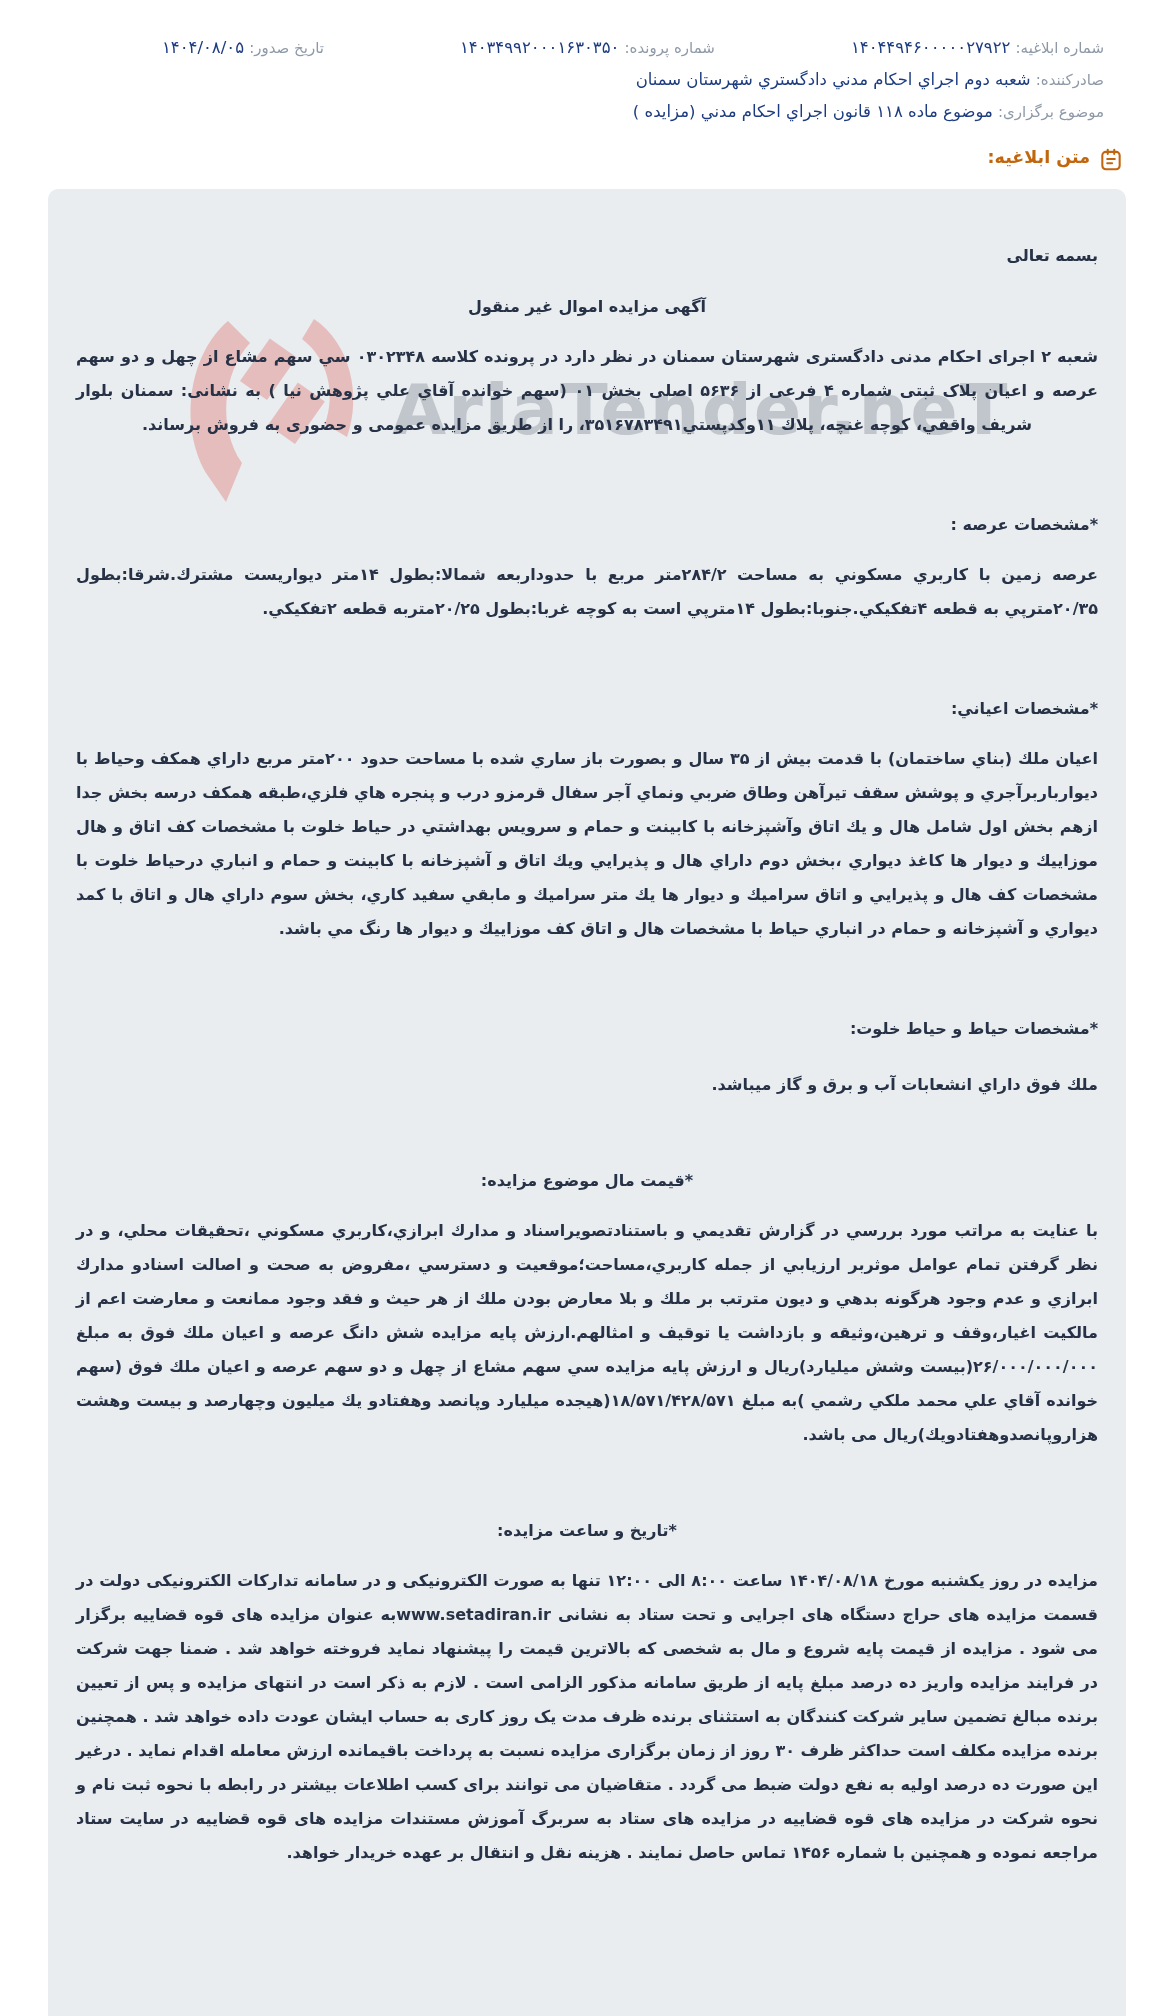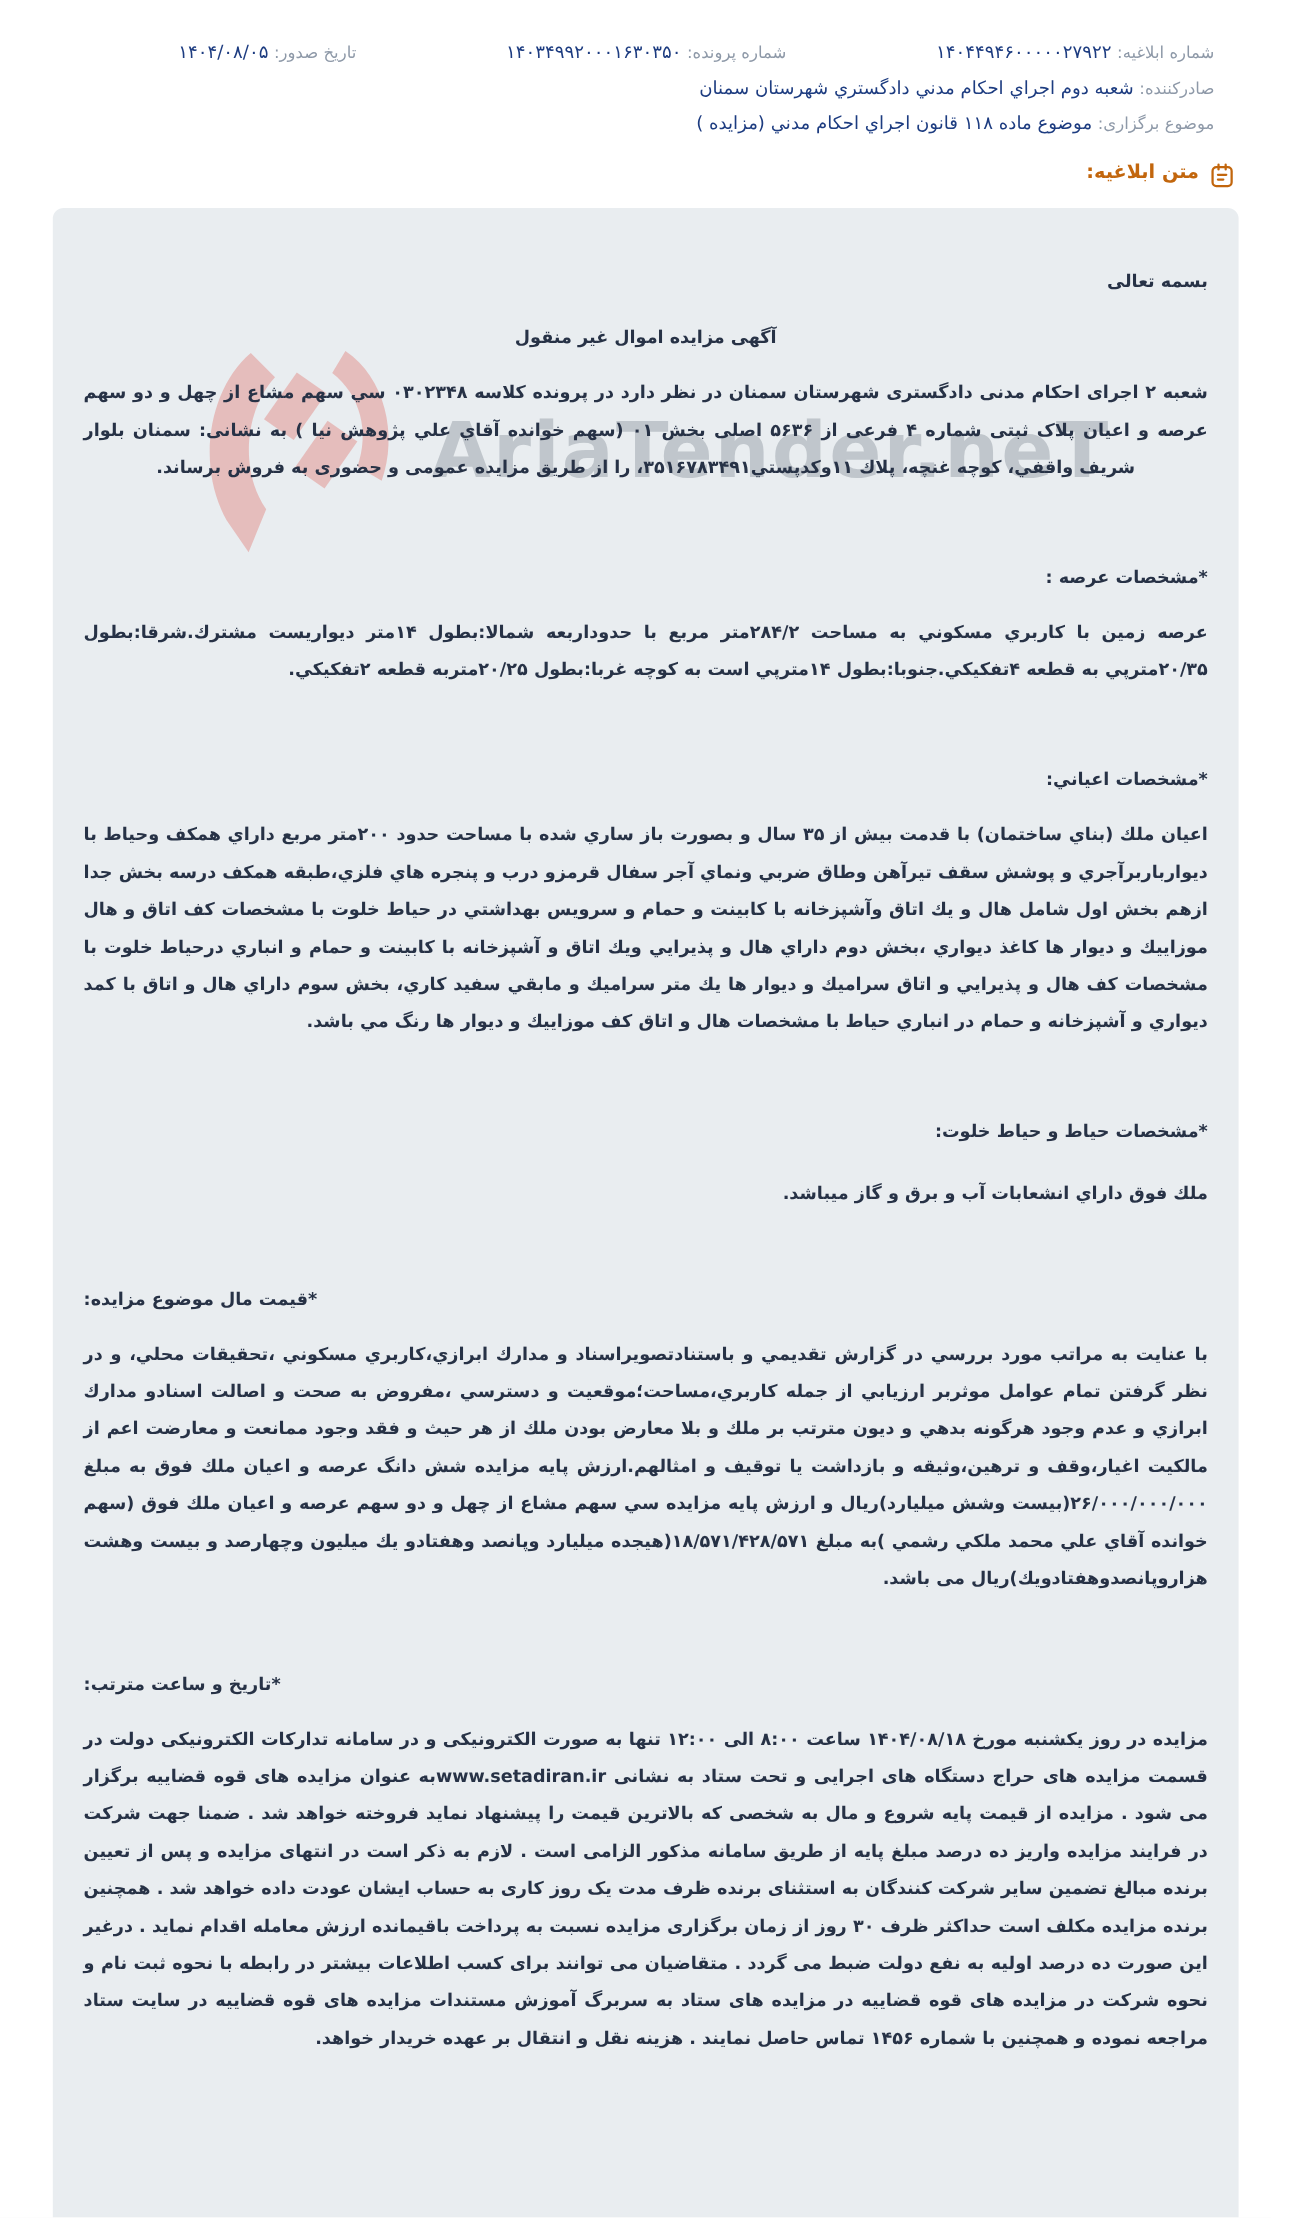"*قیمت مال موضوع مزایده:" .h-sec2 { text-align: left -> center }
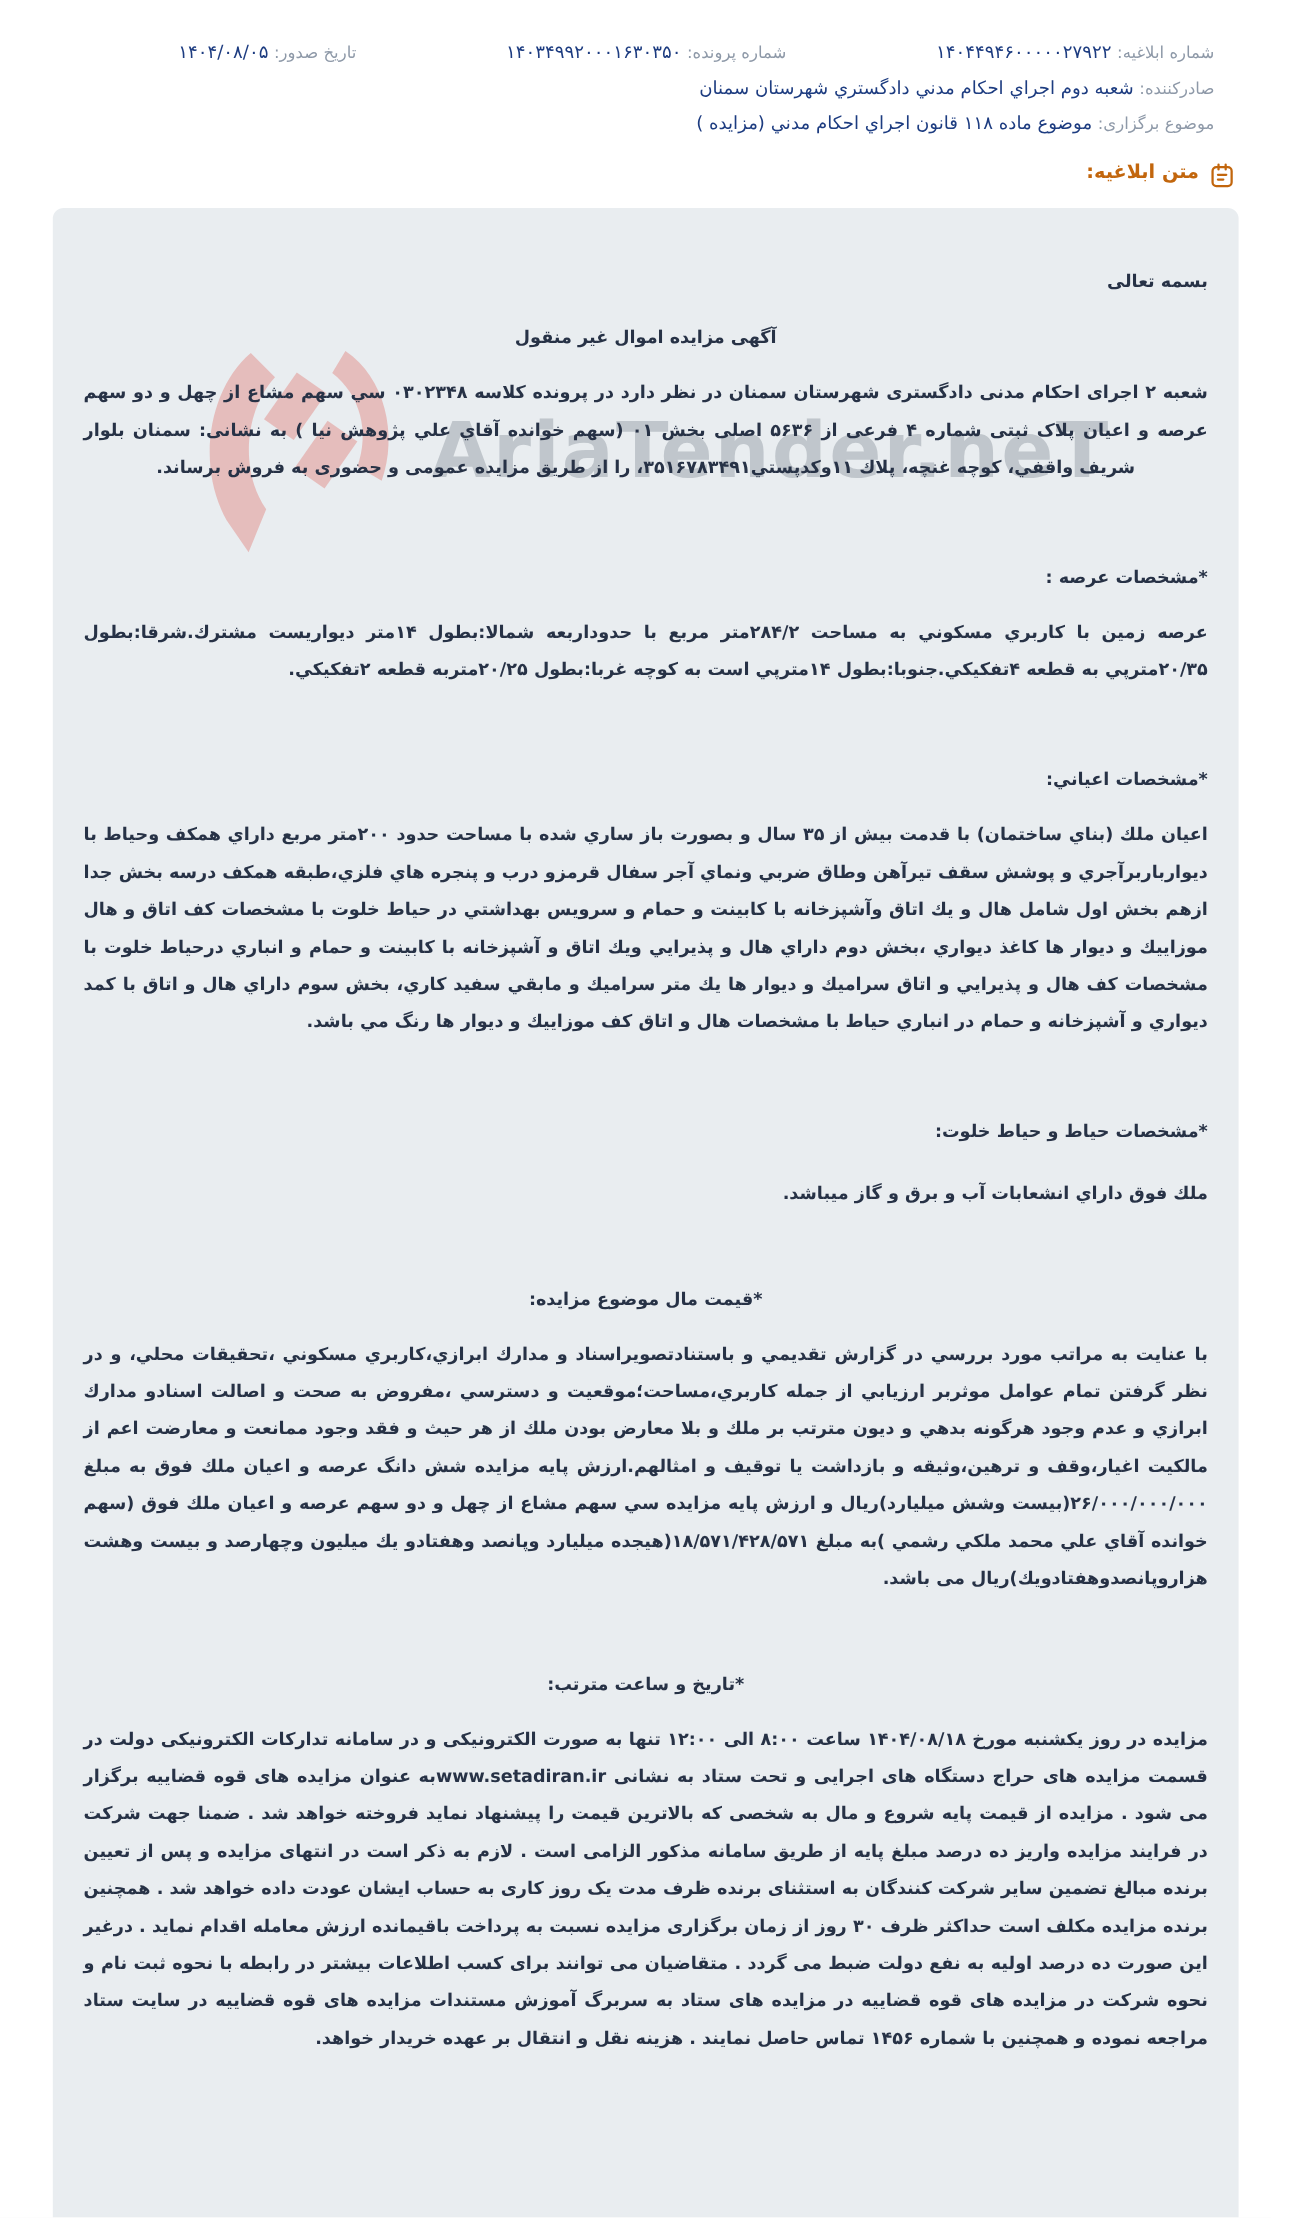"*تاریخ و ساعت مترتب:" p.h-sec2 { text: مترتب -> مزایده }
